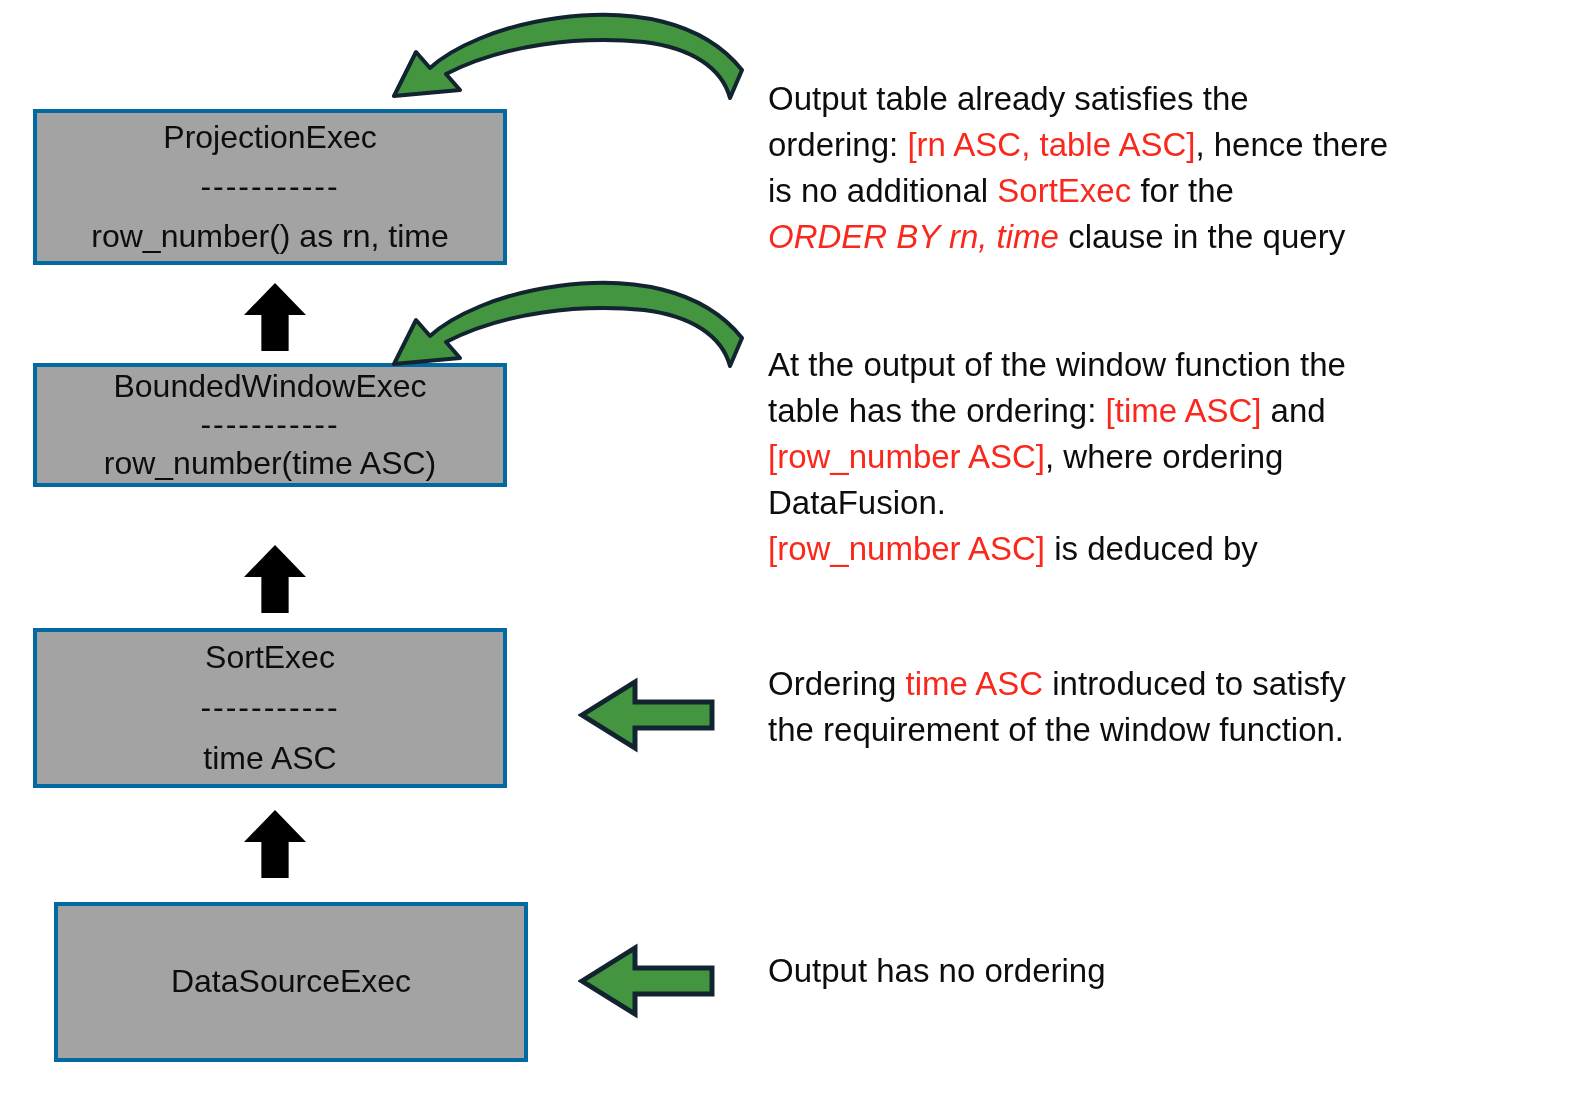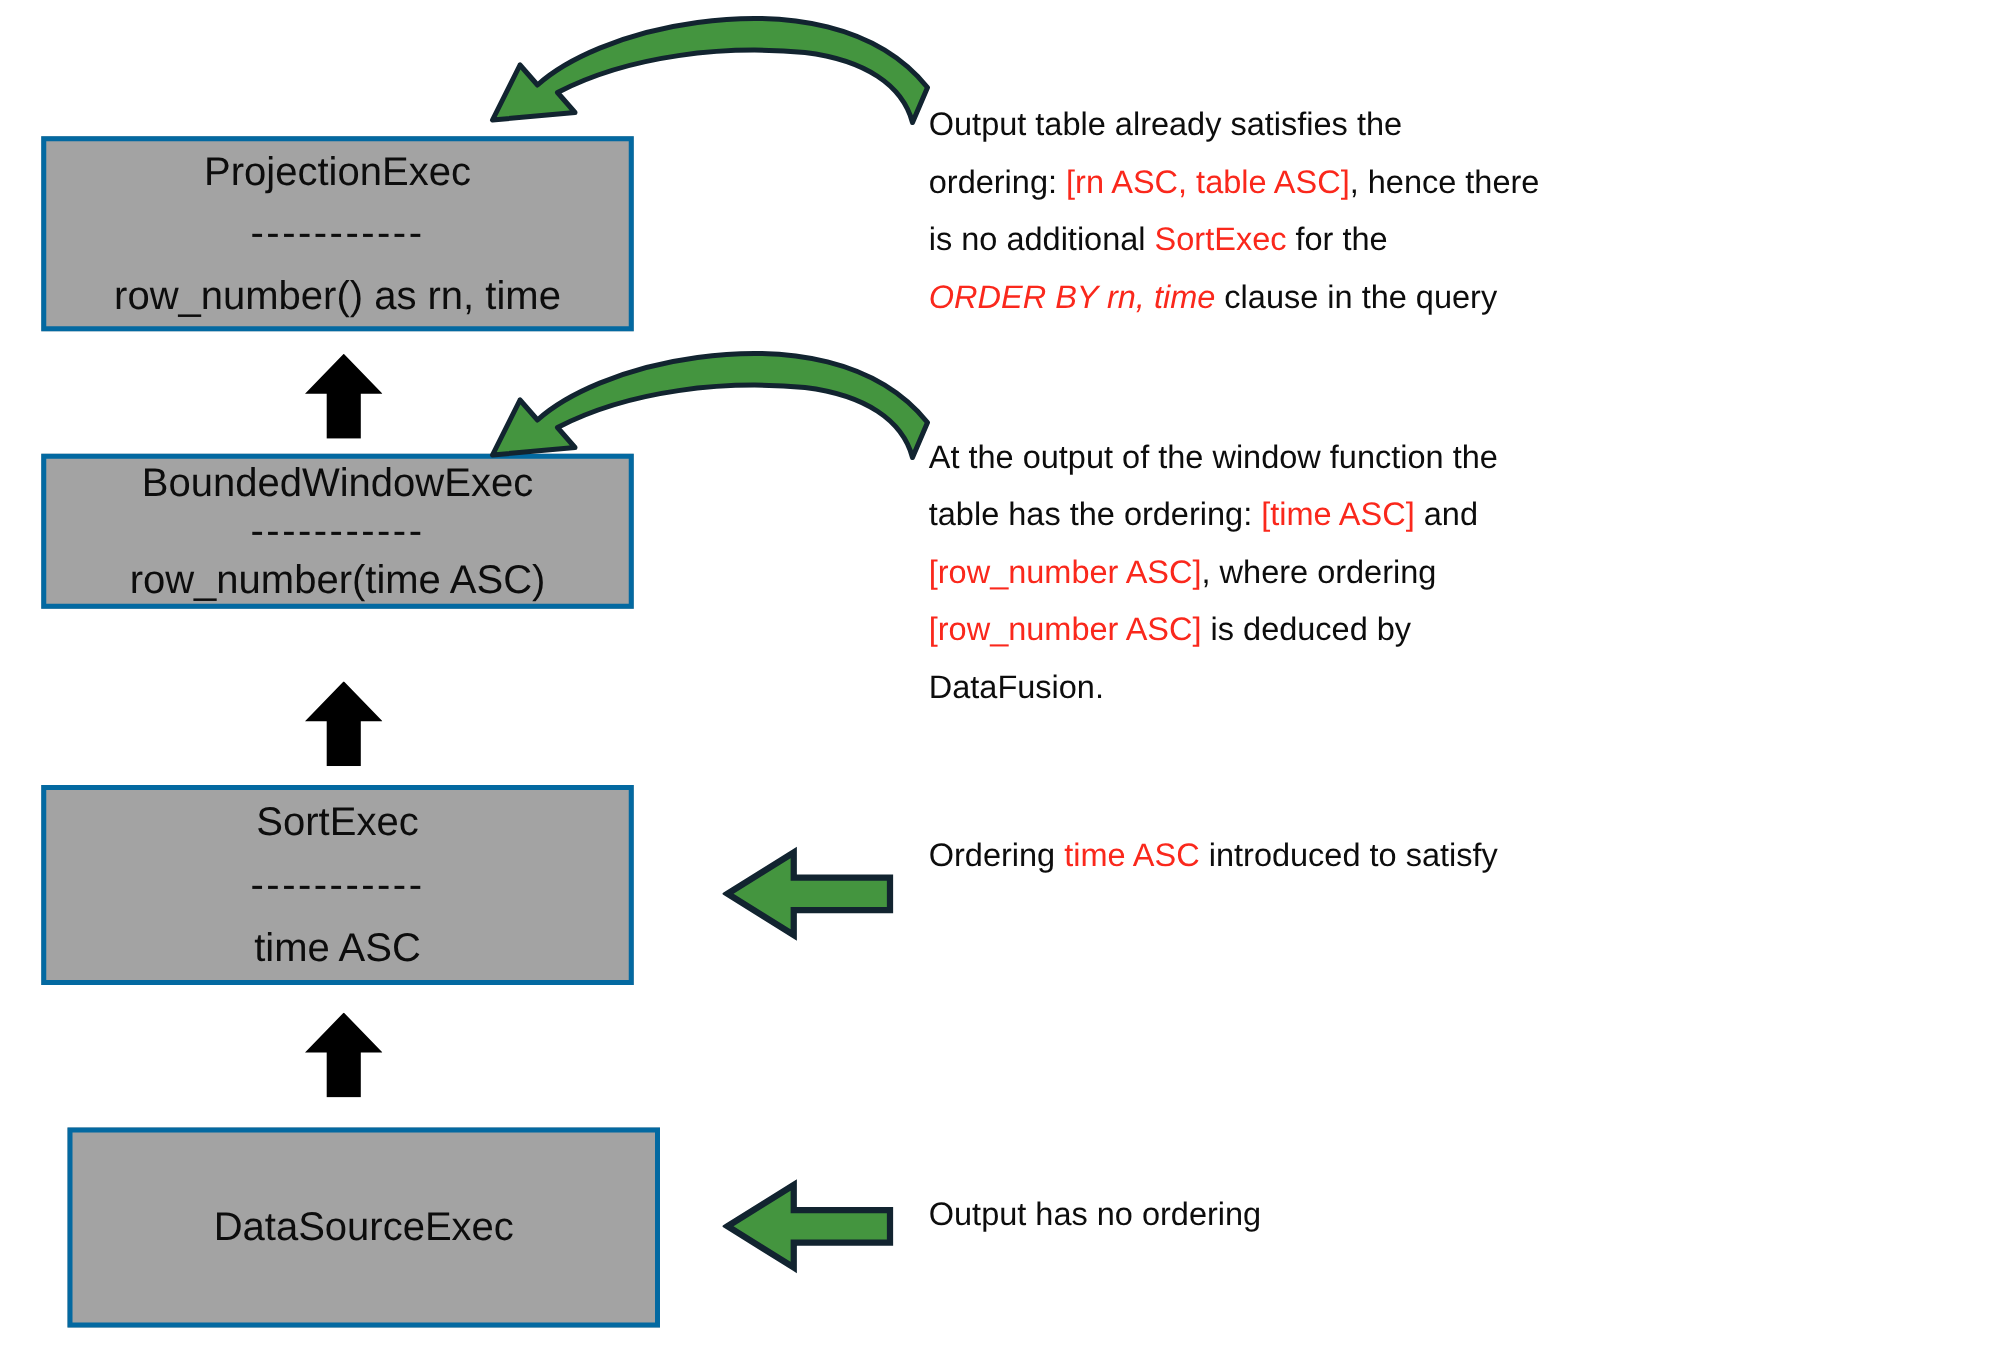"Output table already satisfies the" .annotation { font-size: 26px -> 33px; left: 743px -> 768px }
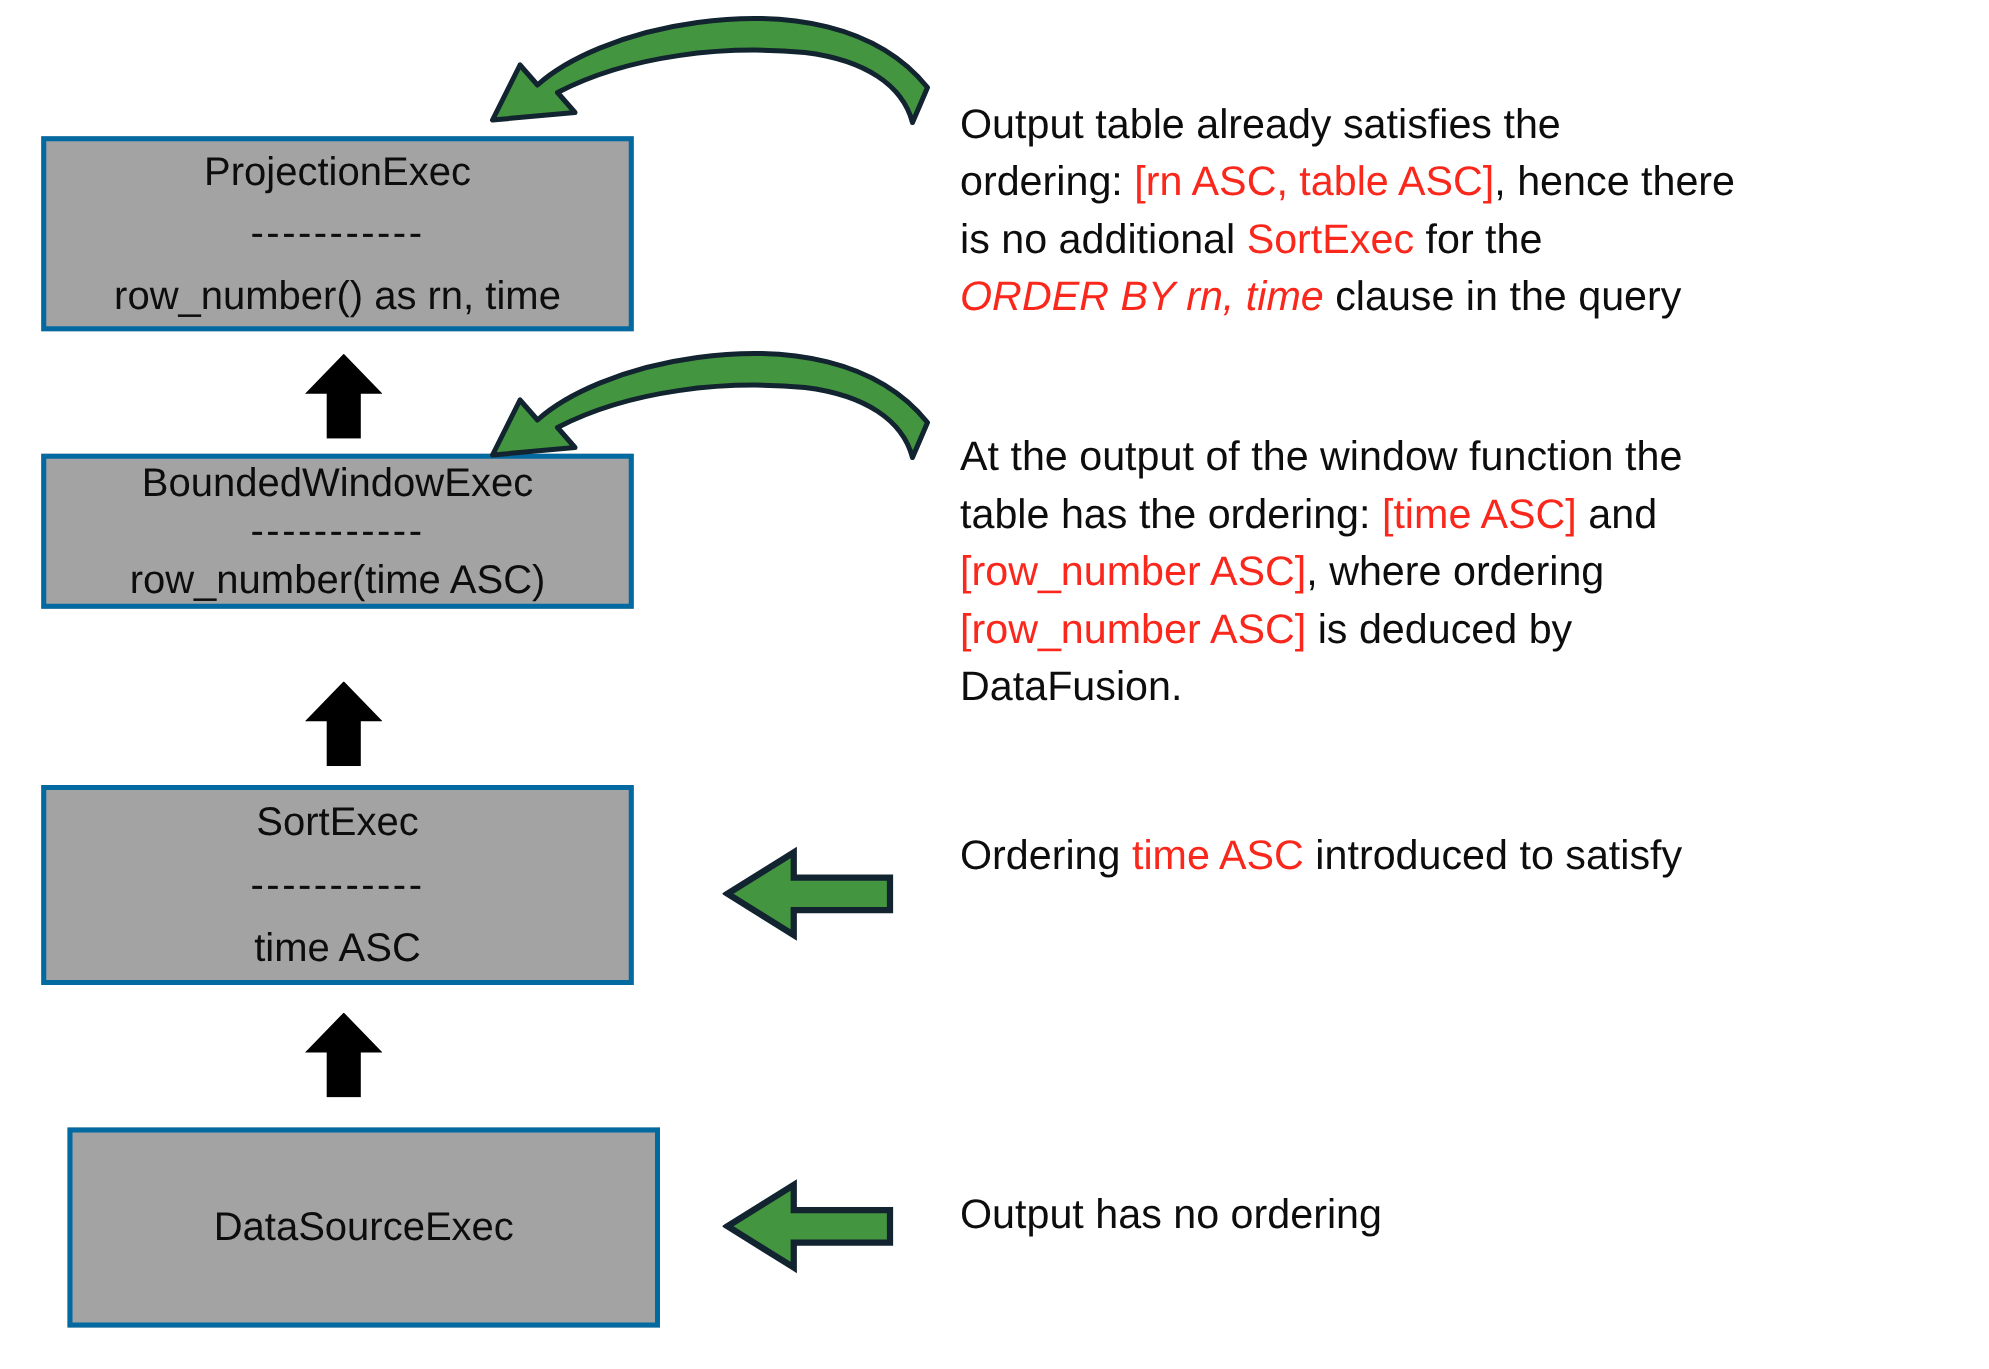"[row_number ASC] is deduced by" div { order: before "DataFusion." -> after "DataFusion." }
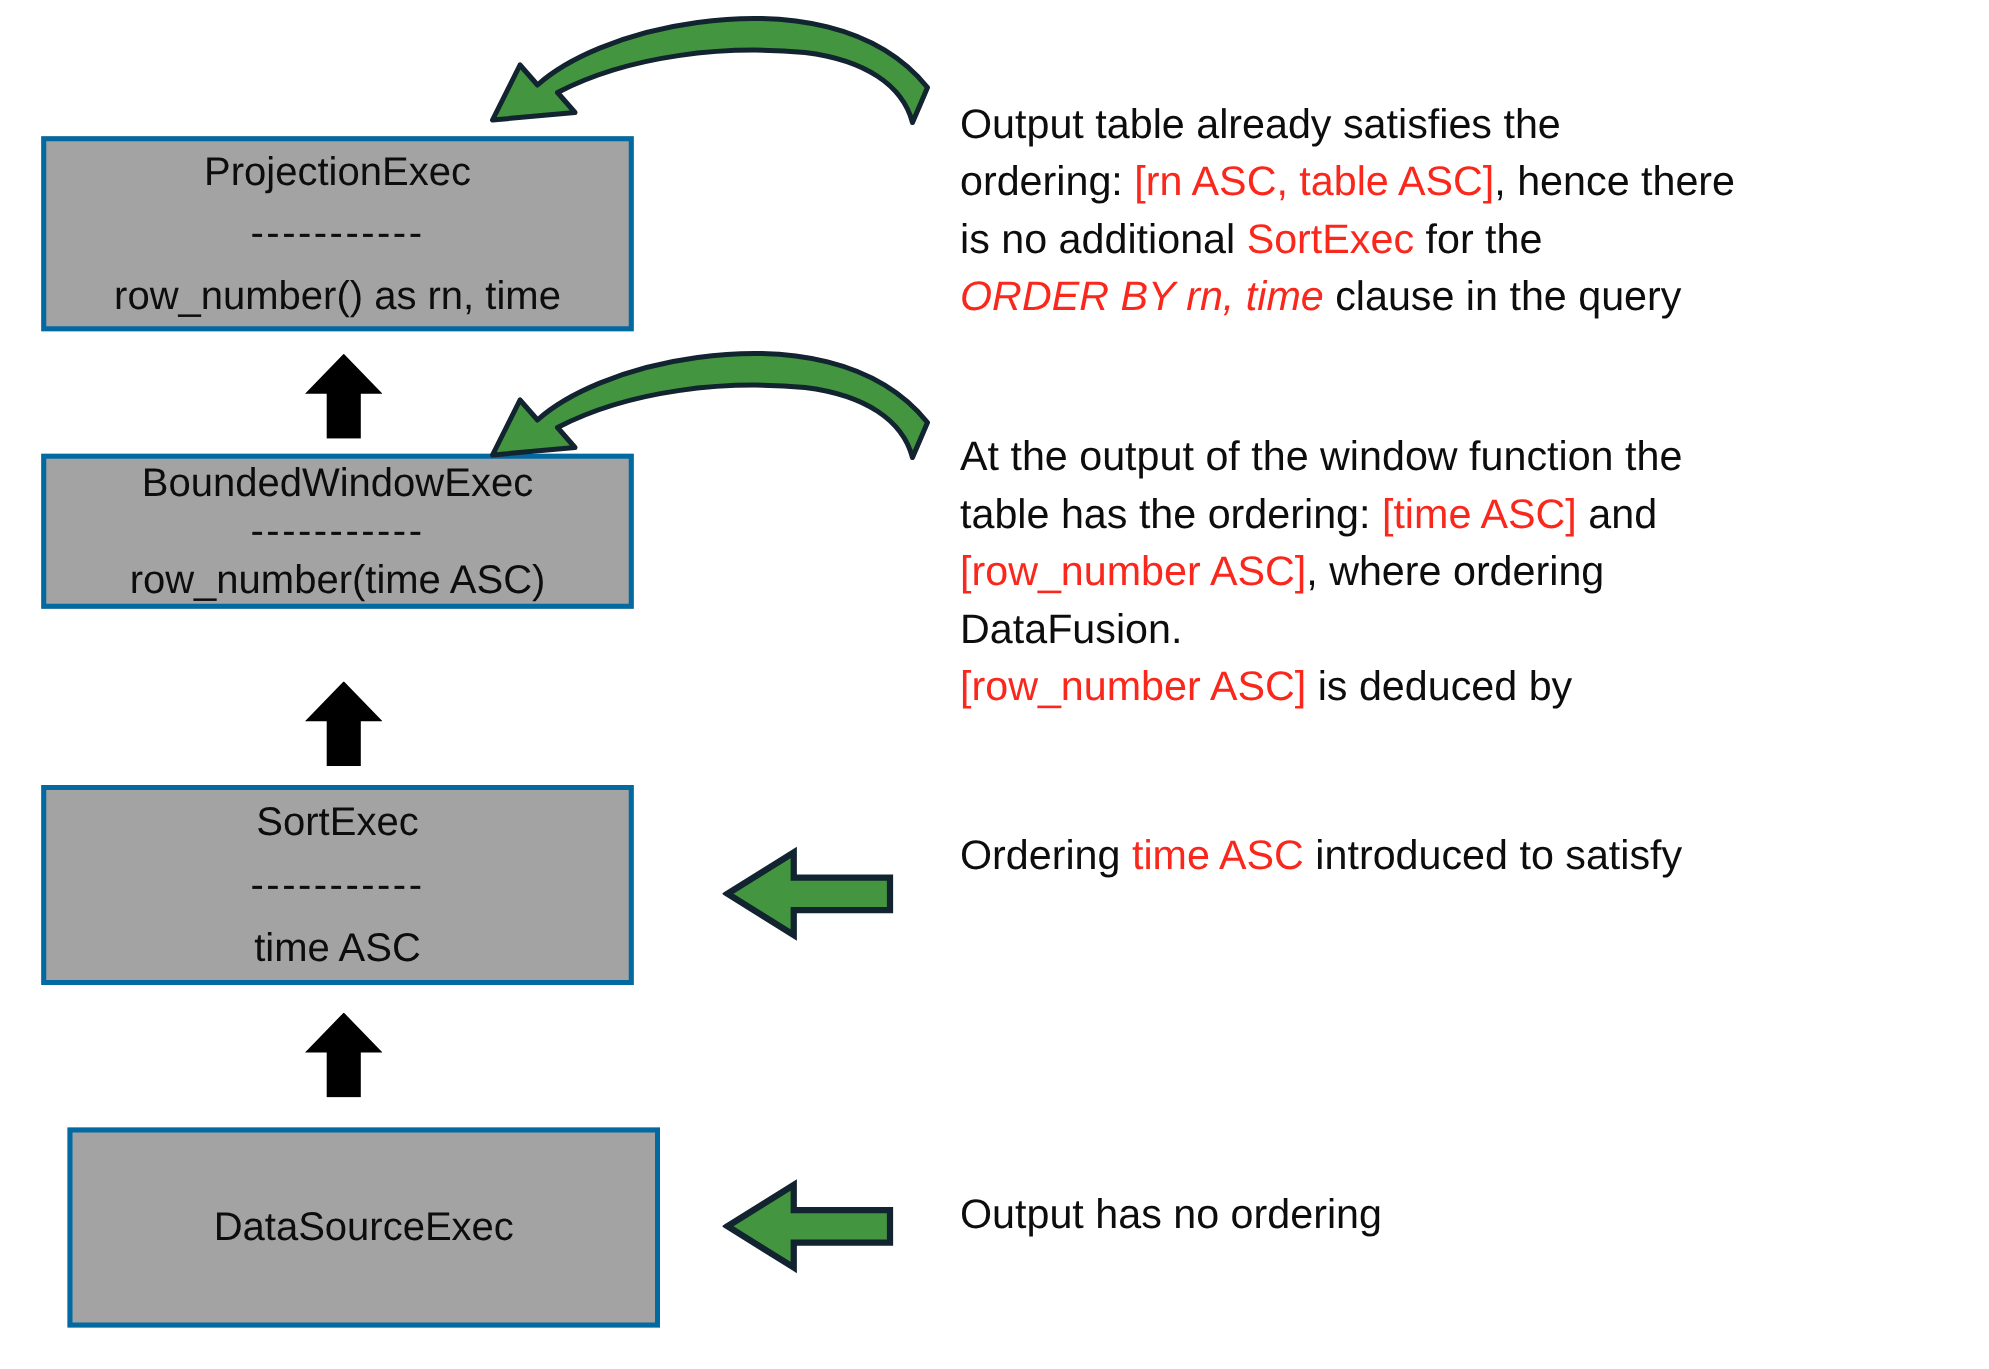"the requirement of the window" div { html: none -> <div><span>the requirement of the window function.</span></div> }
